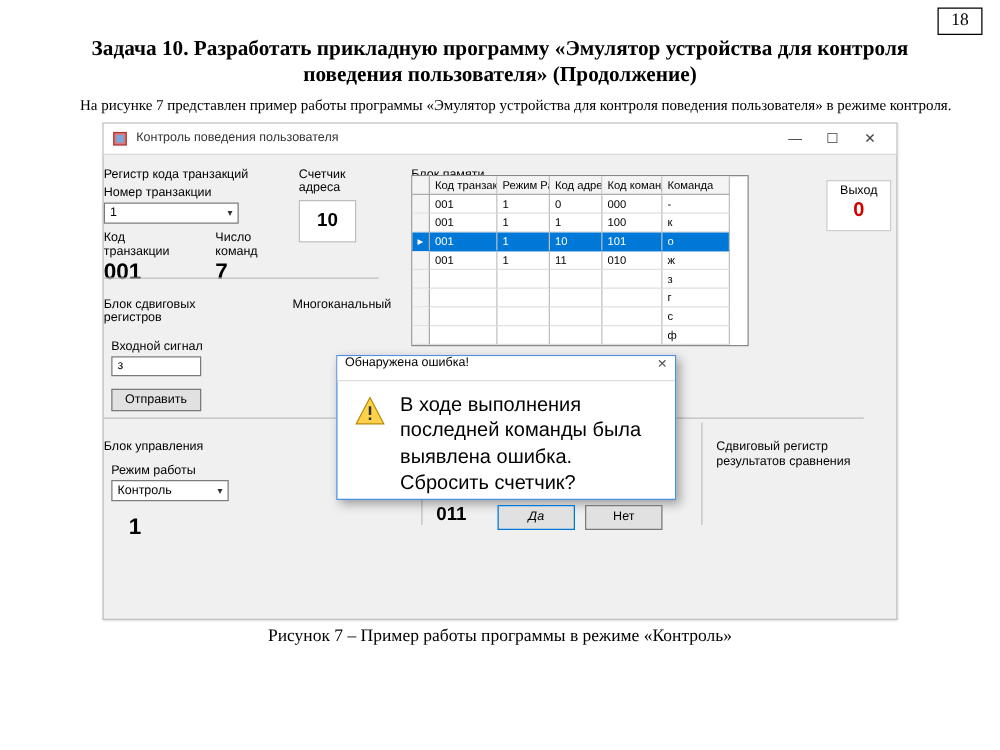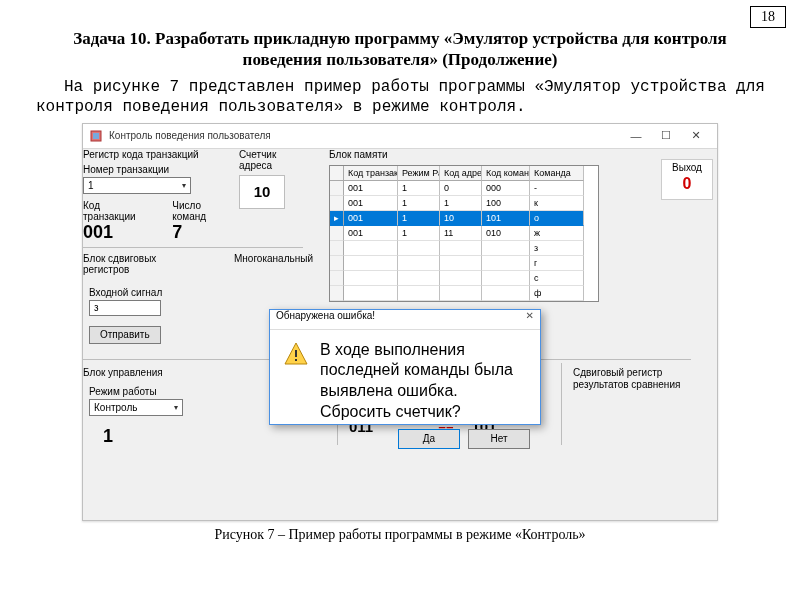"На рисунке 7 представлен пример" .doc-para { font-family: Liberation Mono, monospace -> Liberation Serif, serif; font-size: 16px -> 12px }
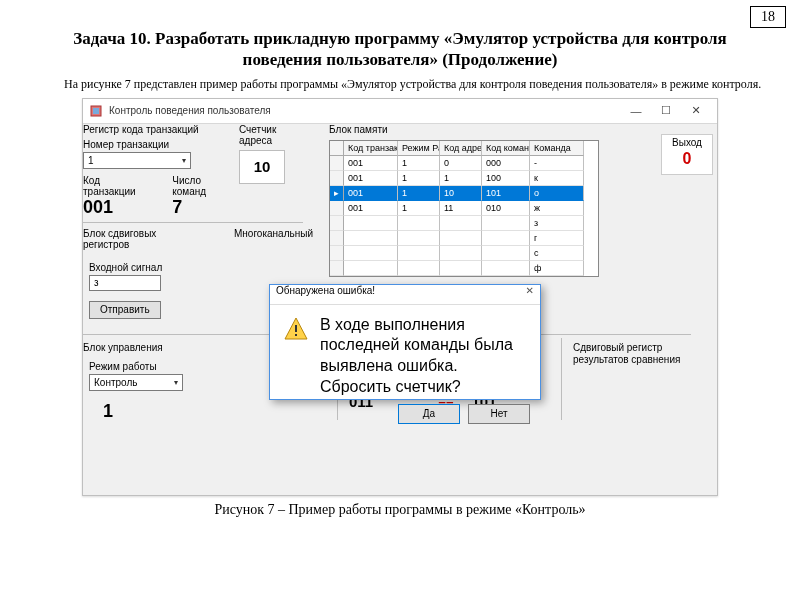"Регистр кода транзакций" .panel { margin-top: none -> 10px }
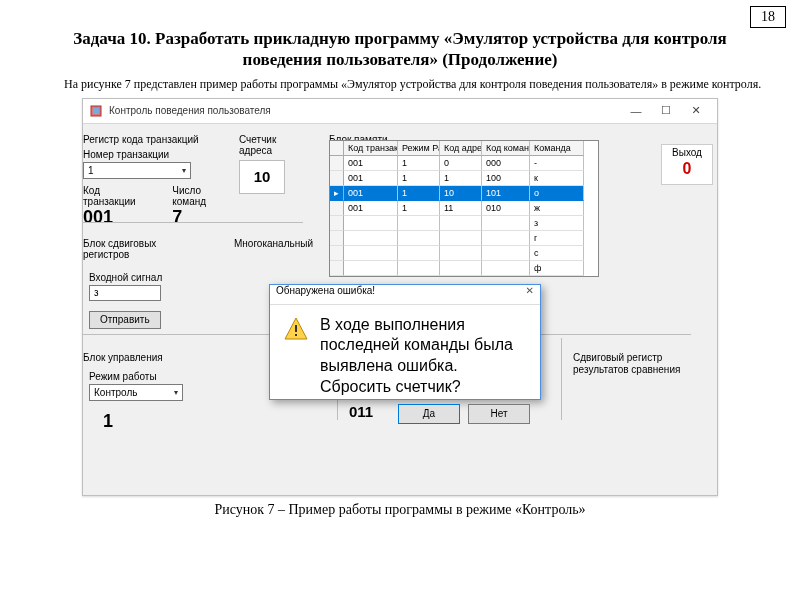"Да" .modal .mbtn.primary { font-style: none -> italic }
